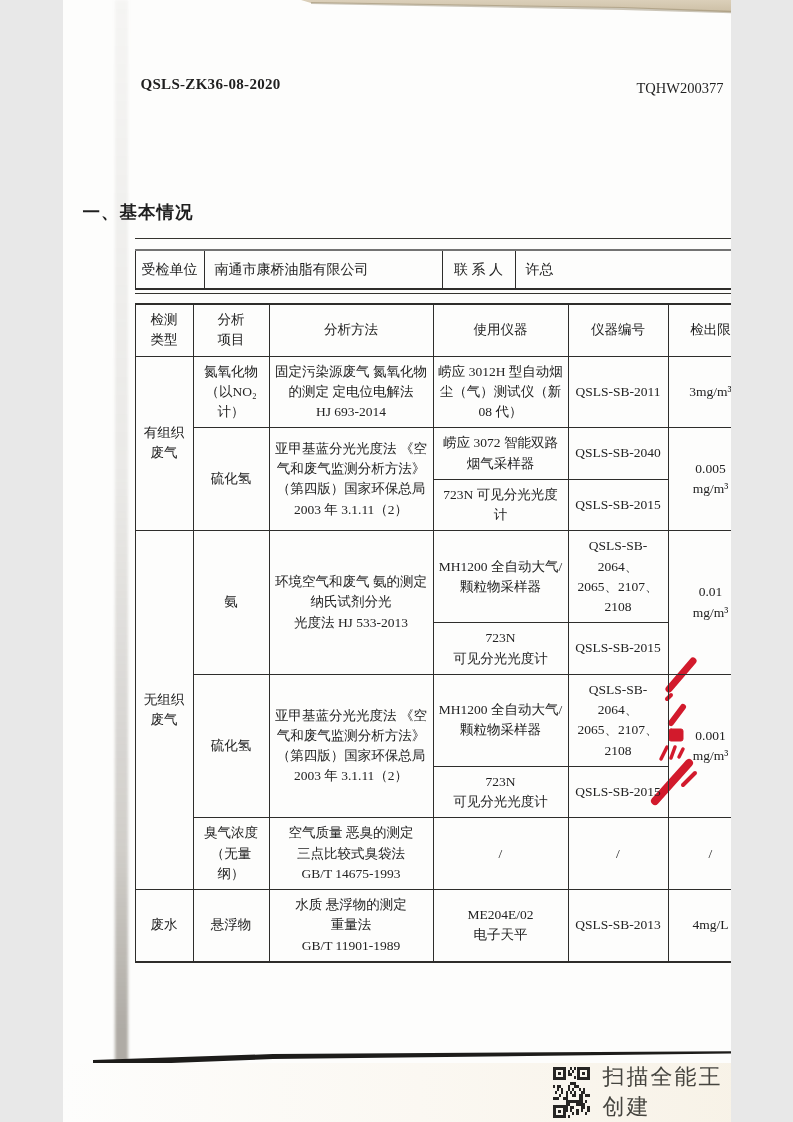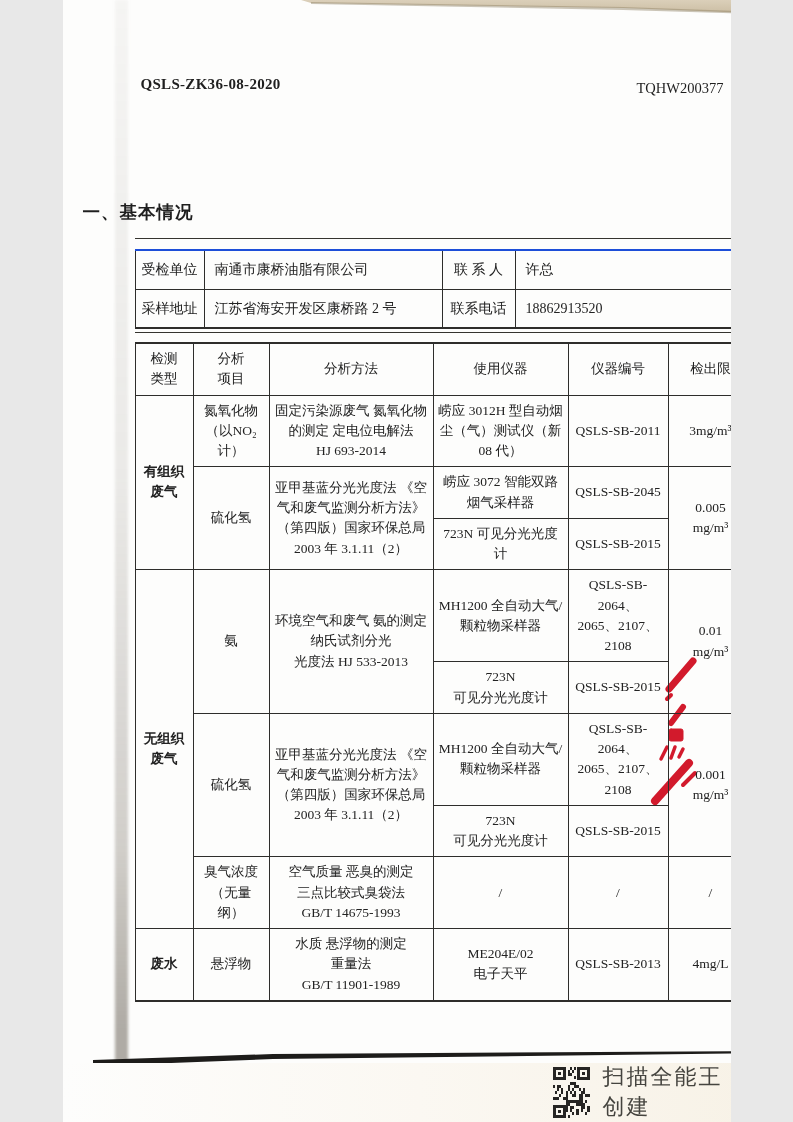"受检单位" .tbl1 { border-top: 2px solid #1d4ed8 -> 2px solid #737373 }
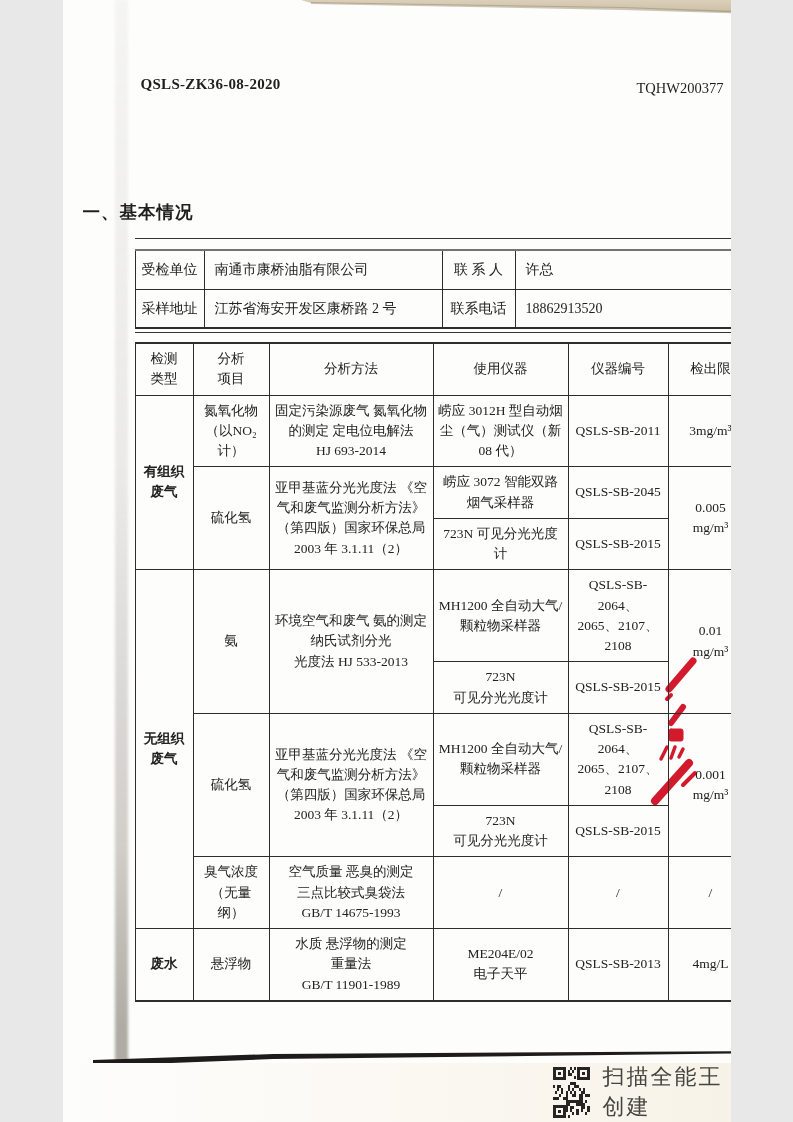"采样地址" tr { html: <tr> <td>采样地址</td> <td>江苏省海安开发区康桥路 2 号</td> <td>联系电话</td> <td>18862913520</td> </tr> -> none }
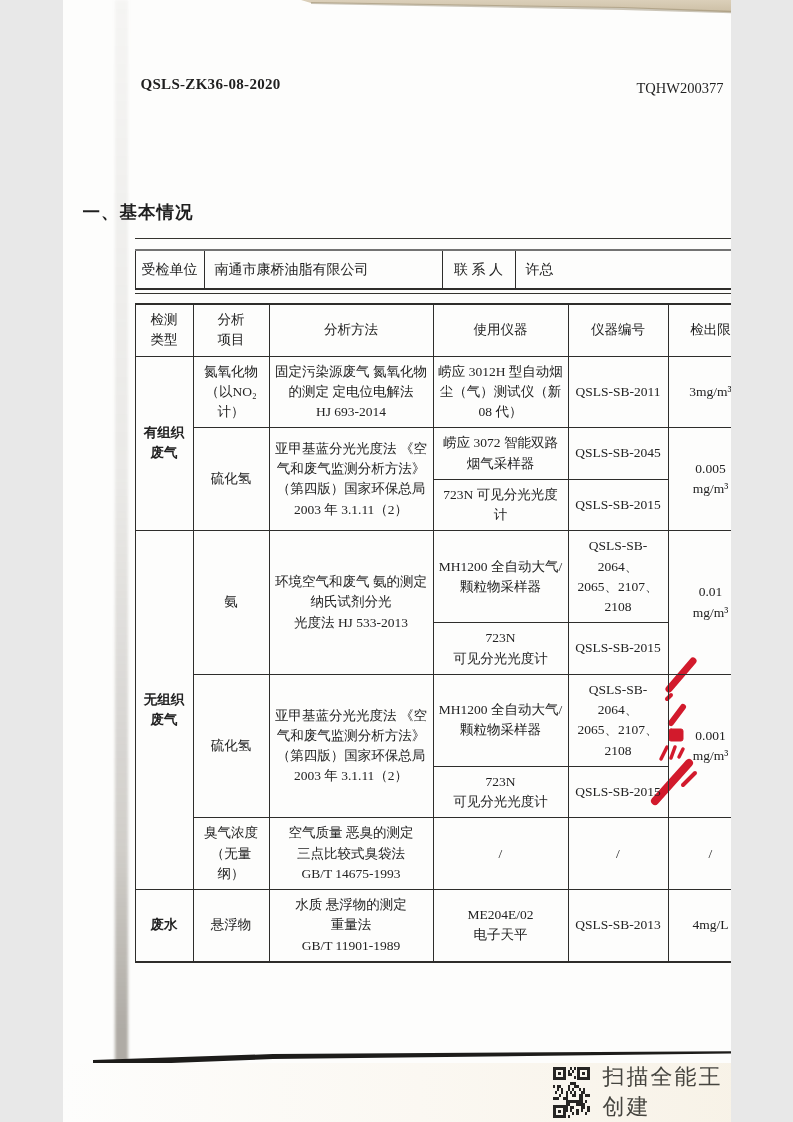"有组织" .tbl2 .grp td:first-child { font-weight: bold -> none }
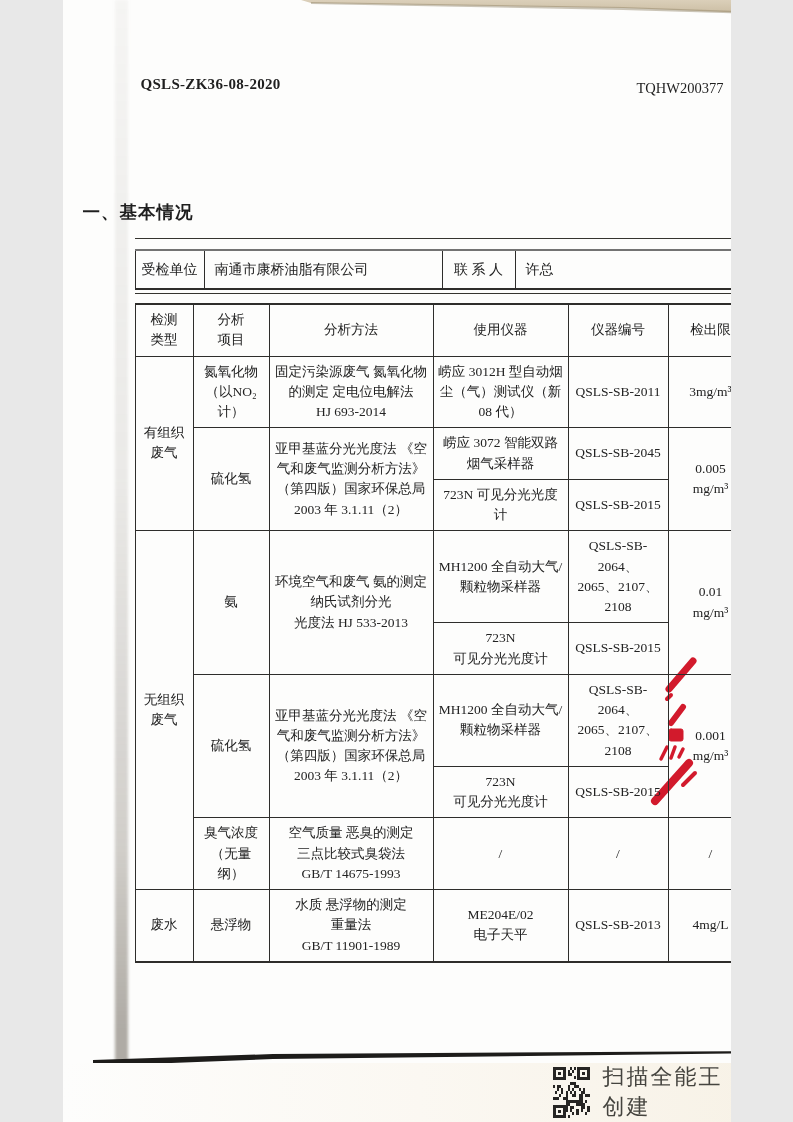"QSLS-SB-2045" td { text: QSLS-SB-2045 -> QSLS-SB-2040 }
